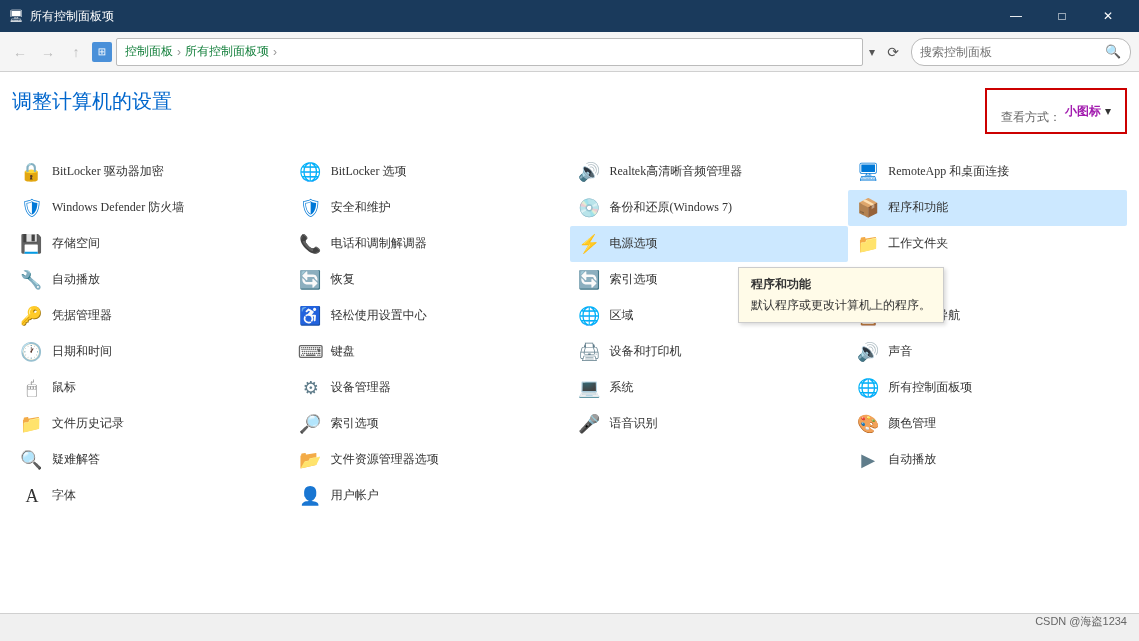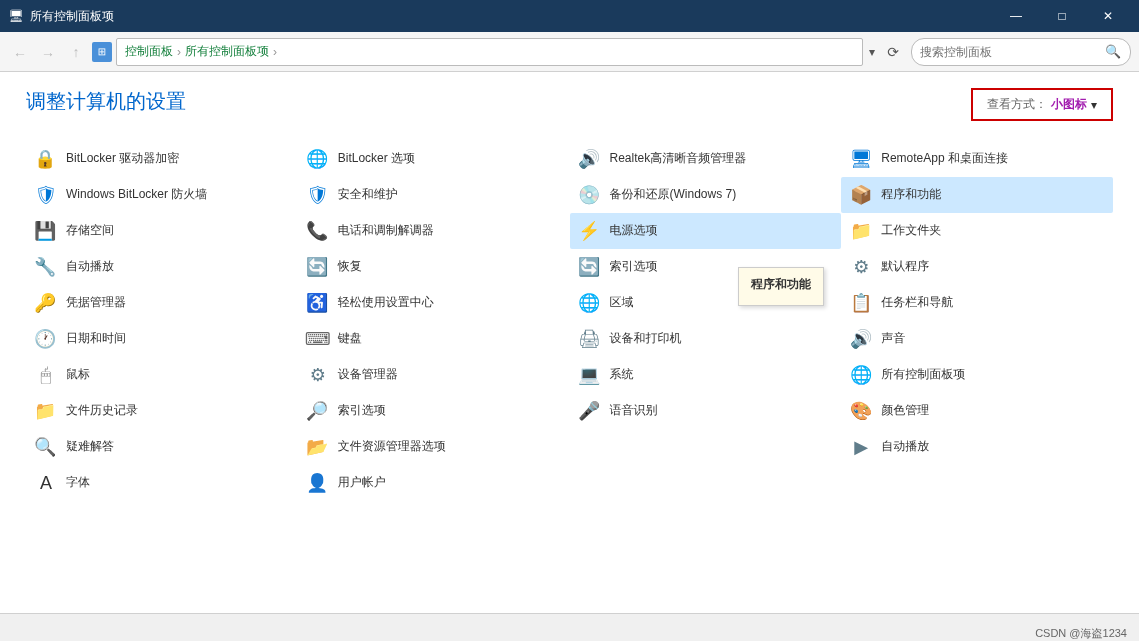"调整计算机的设置" .main-content { font-family: none -> Liberation Serif, serif; padding: 16px 26px -> 16px 12px }
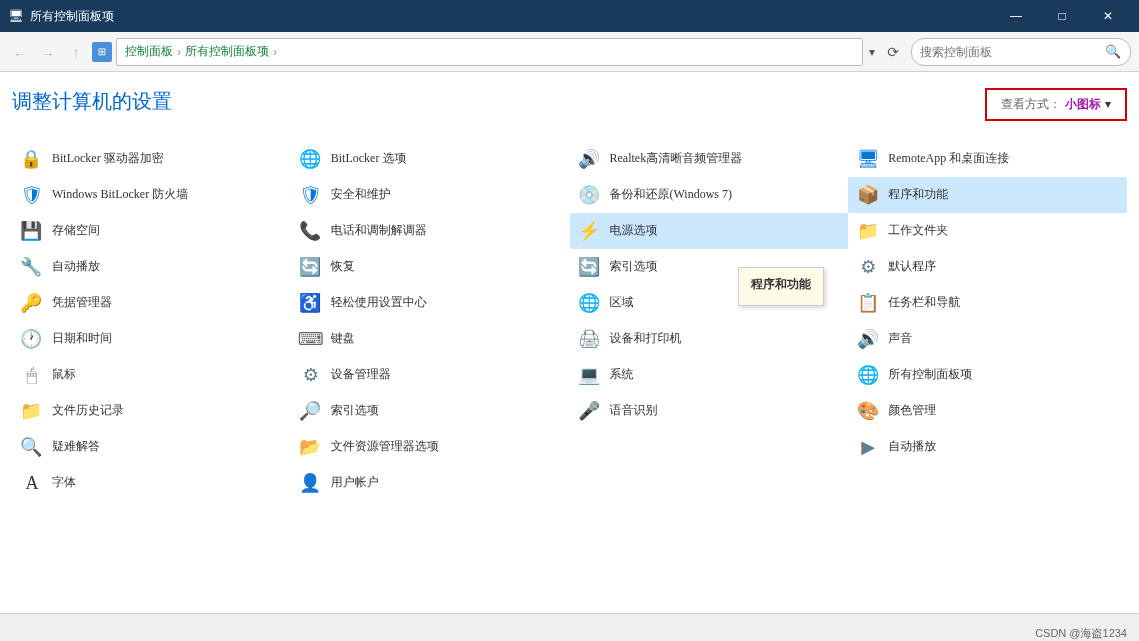"查看方式：" .view-mode-label { margin-top: none -> 13px }
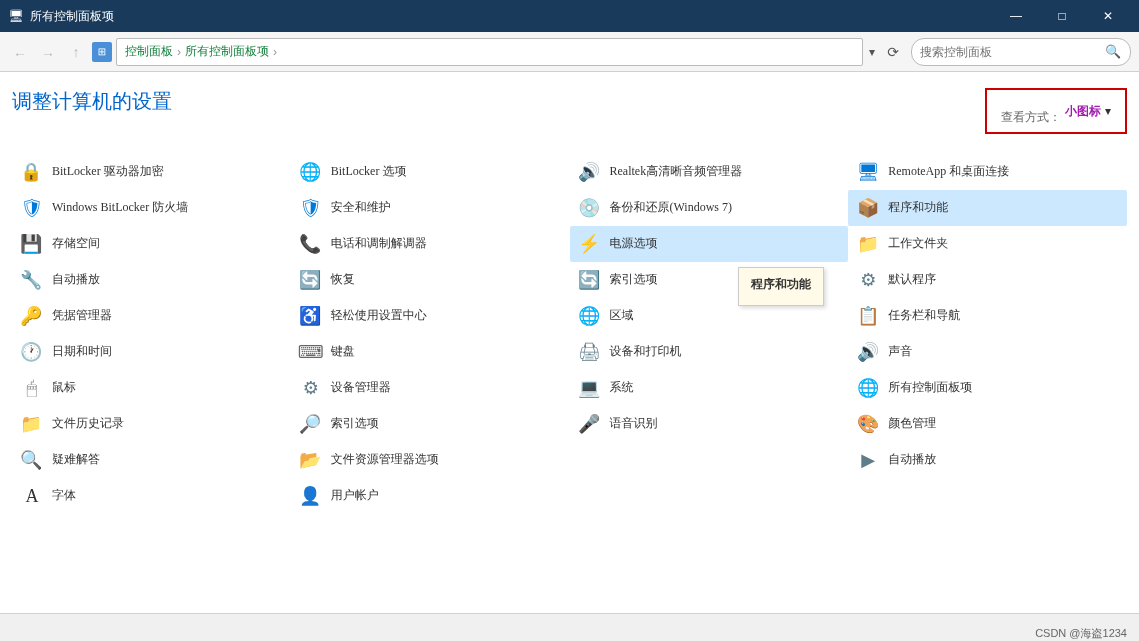"Windows BitLocker 防火墙" span.item-text { text: BitLocker -> Defender }
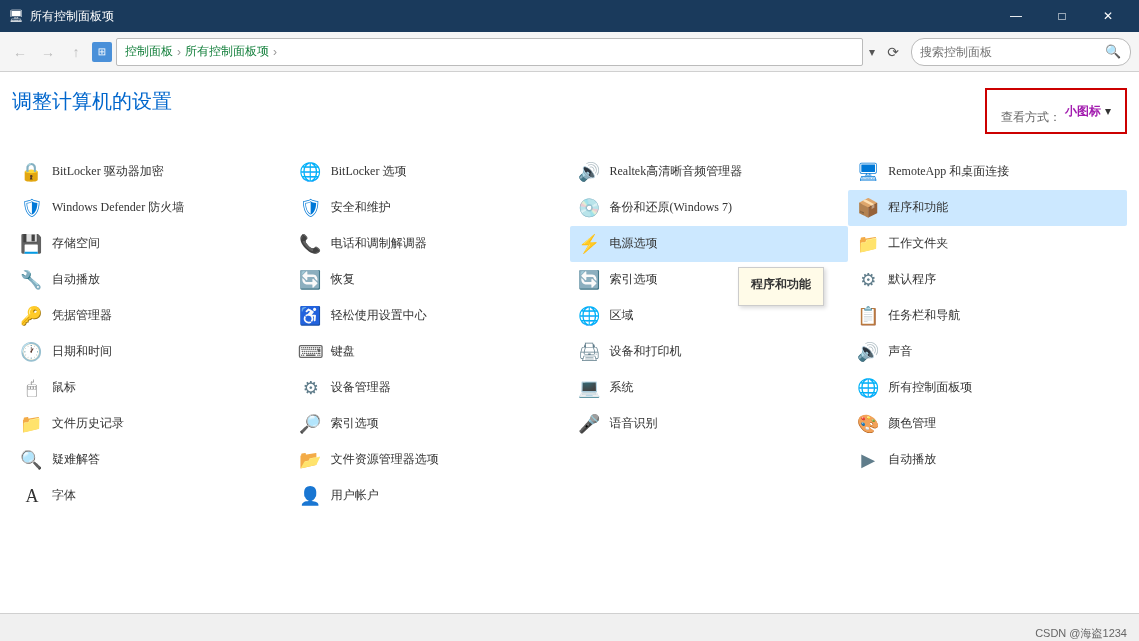"默认程序或更改计算机上的程序。" div { html: none -> <div>默认程序或更改计算机上的程序。</div> }
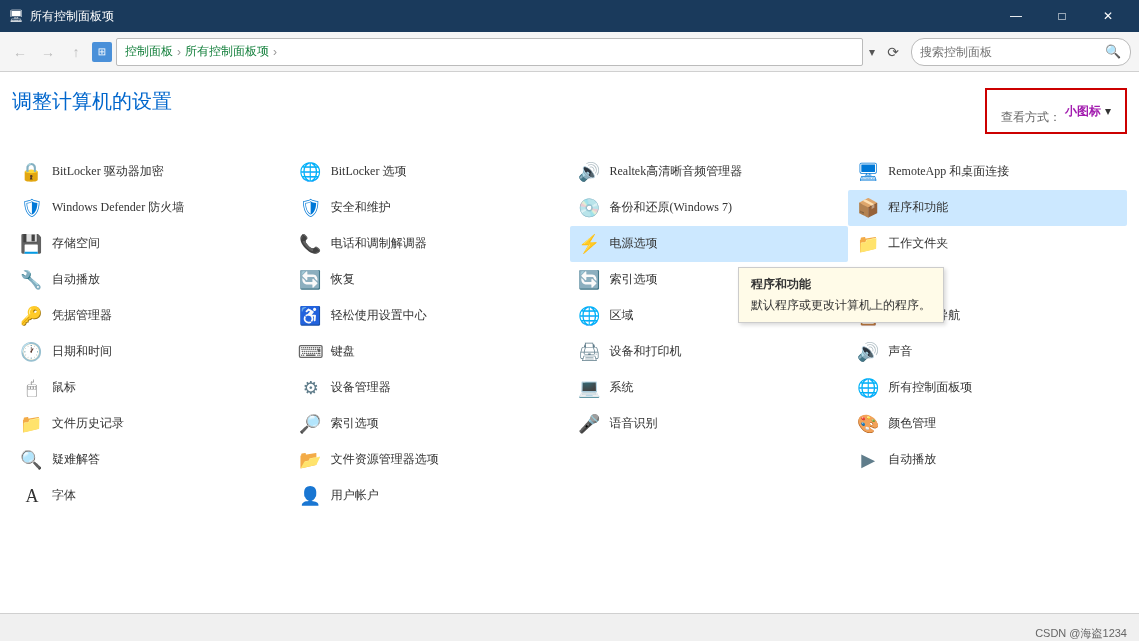"CSDN @海盗1234" .status-bar { align-items: flex-end -> flex-start }
